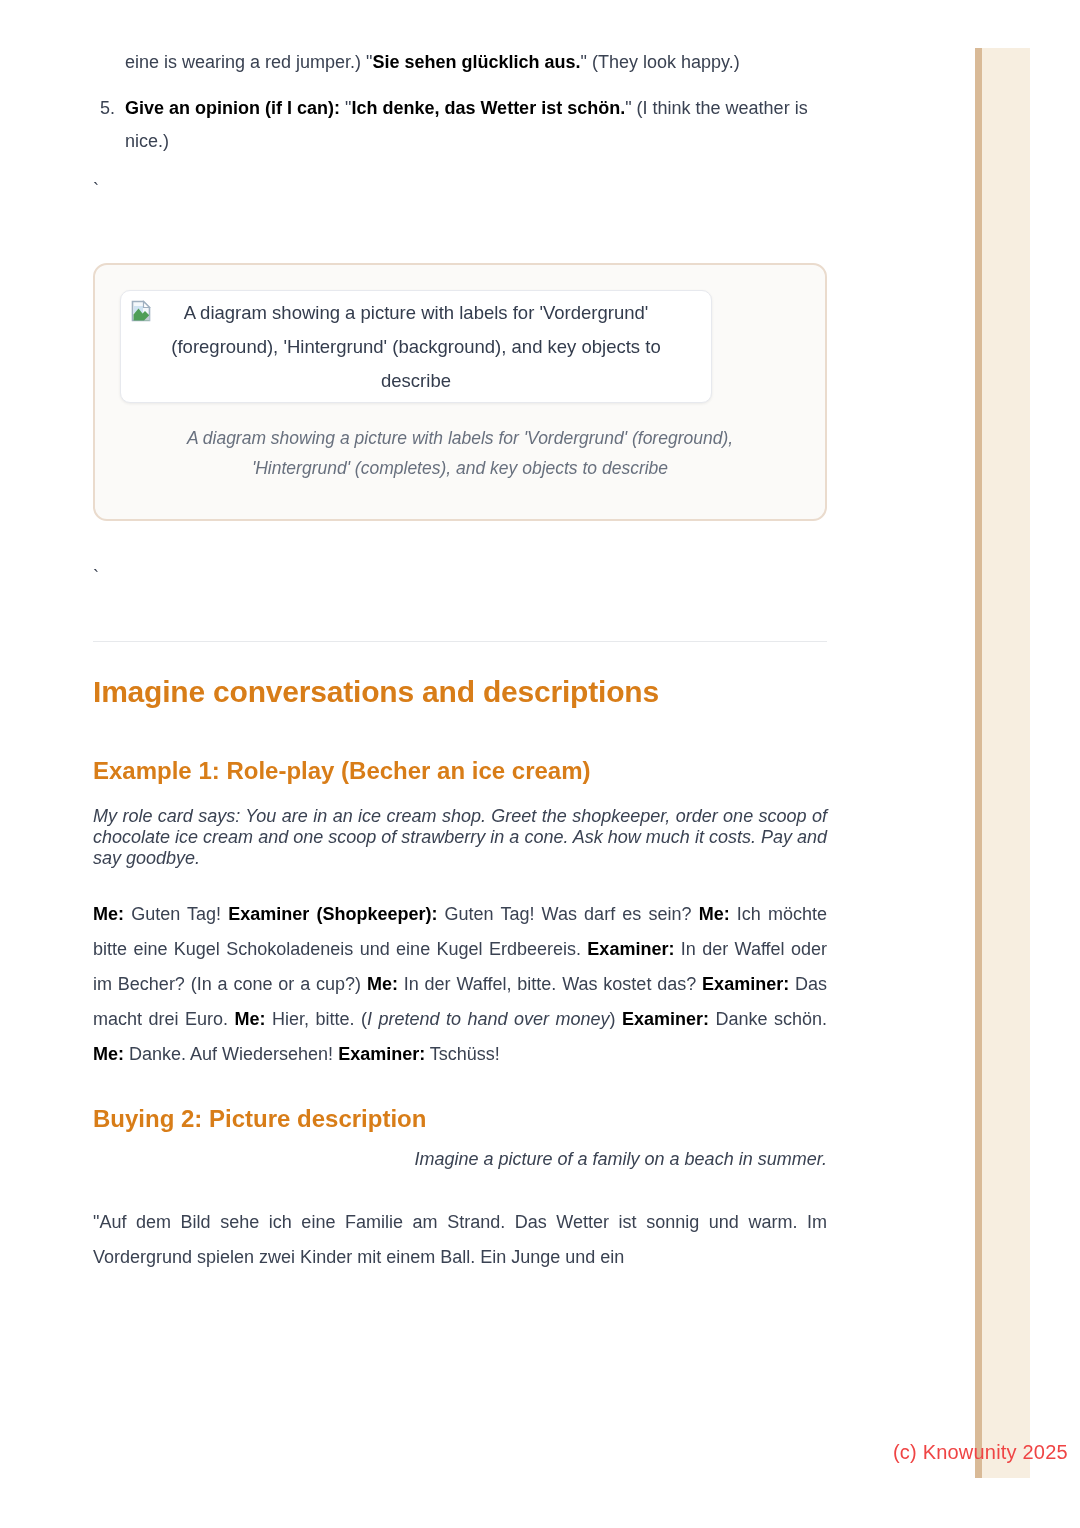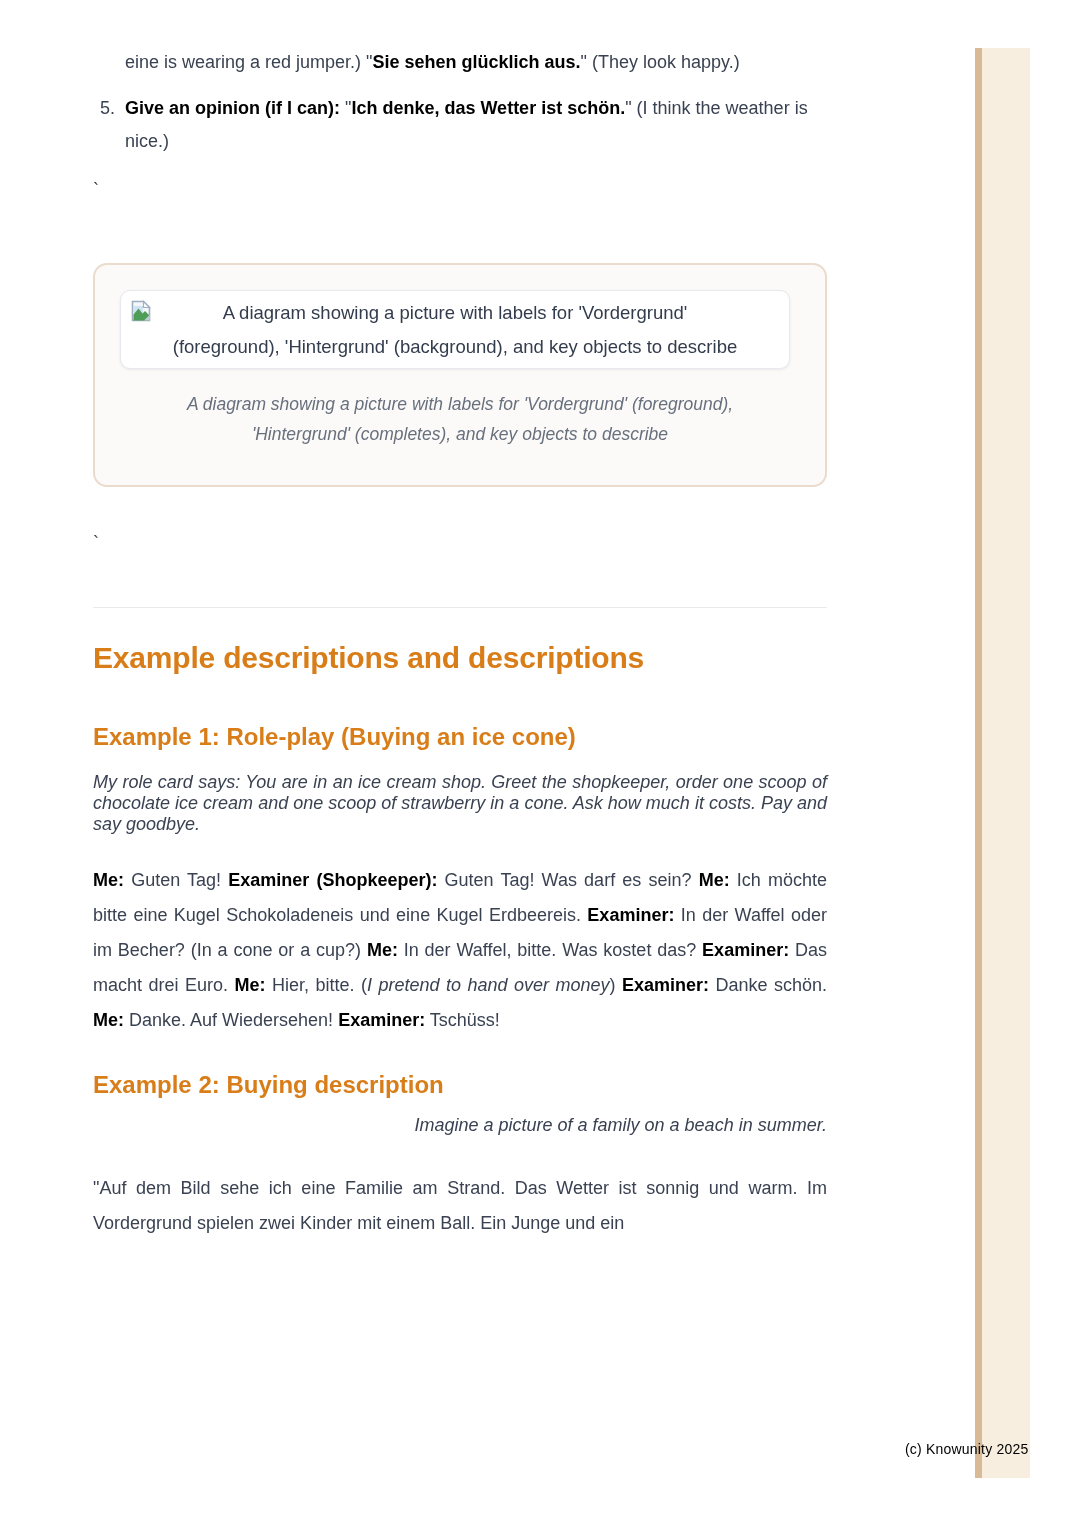"A diagram showing a picture with labels for 'Vordergrund'" .alt-box { width: 670px -> 592px }
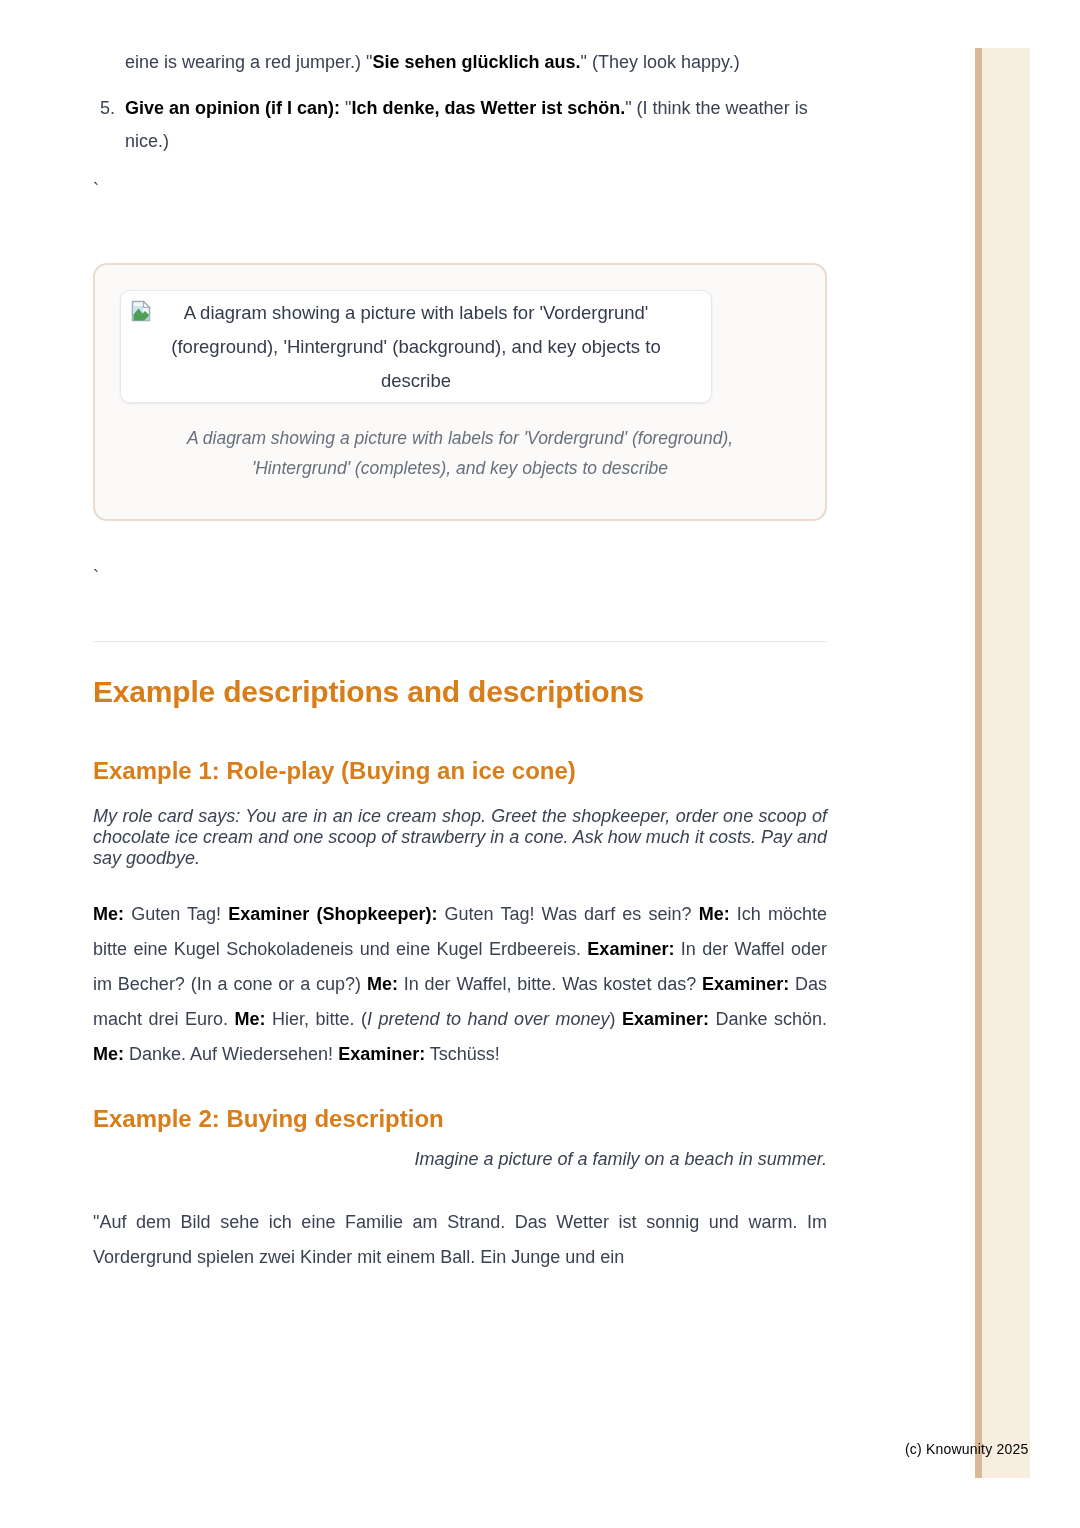"Example descriptions and descriptions" h2.section-heading { text: Example descriptions -> Imagine conversations }
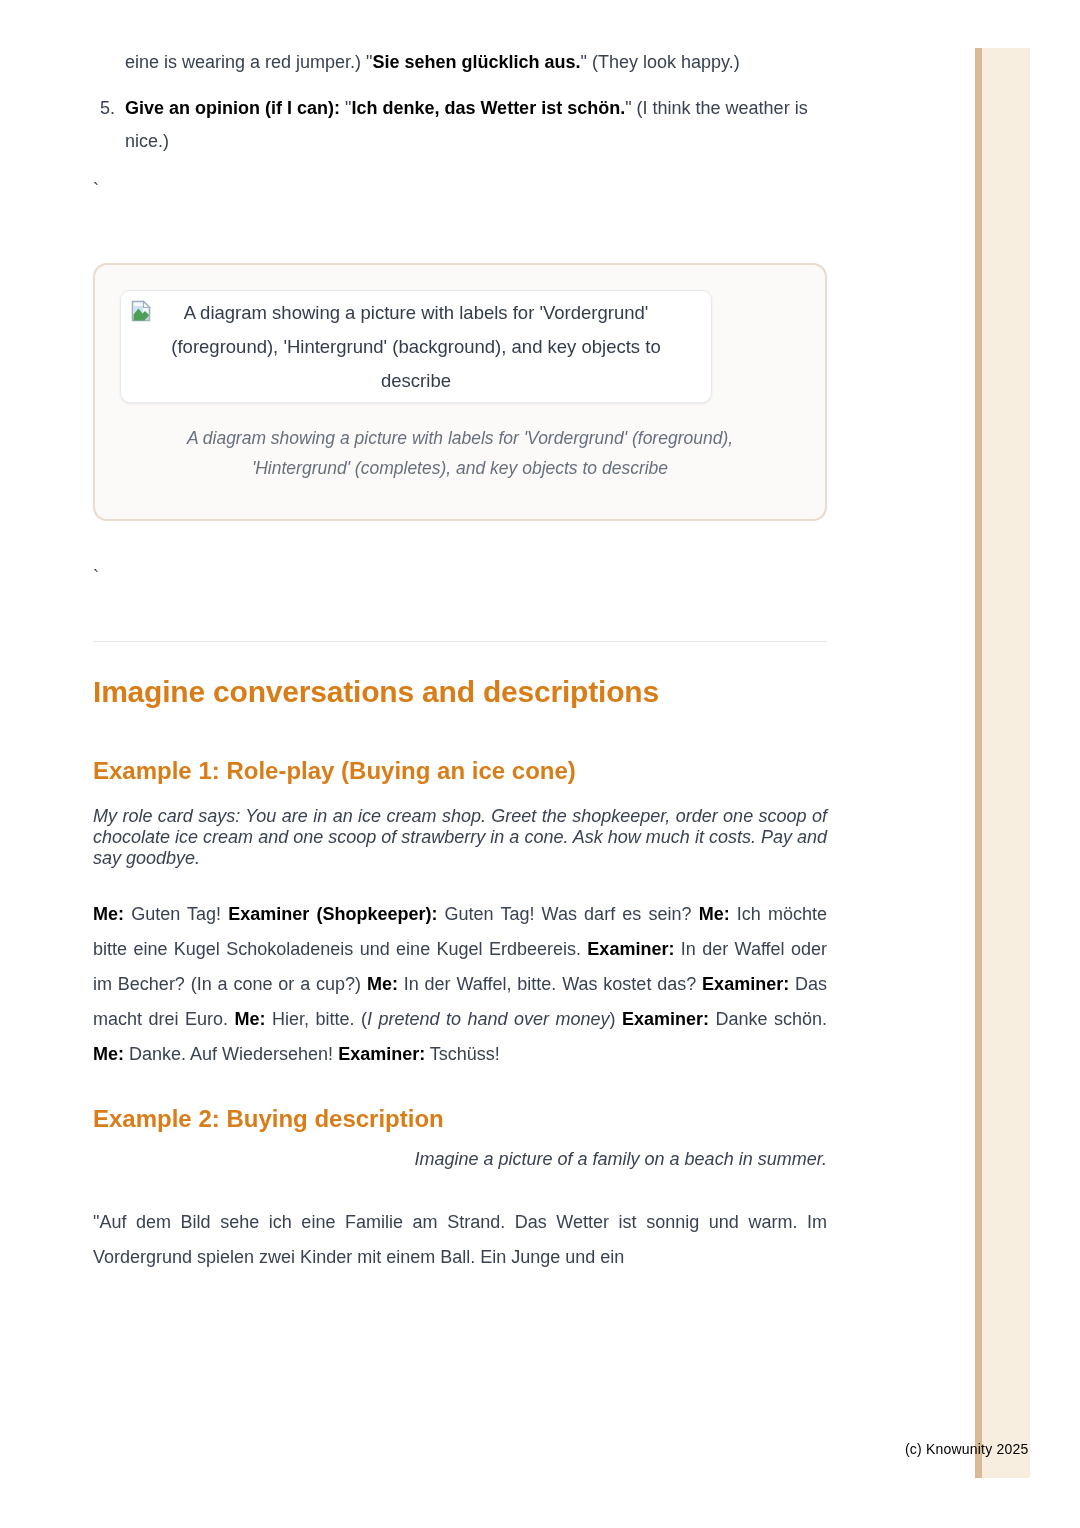"Example 1: Role-play (Buying an" h3.sub-heading { text: Buying an ice cone -> Becher an ice cream }
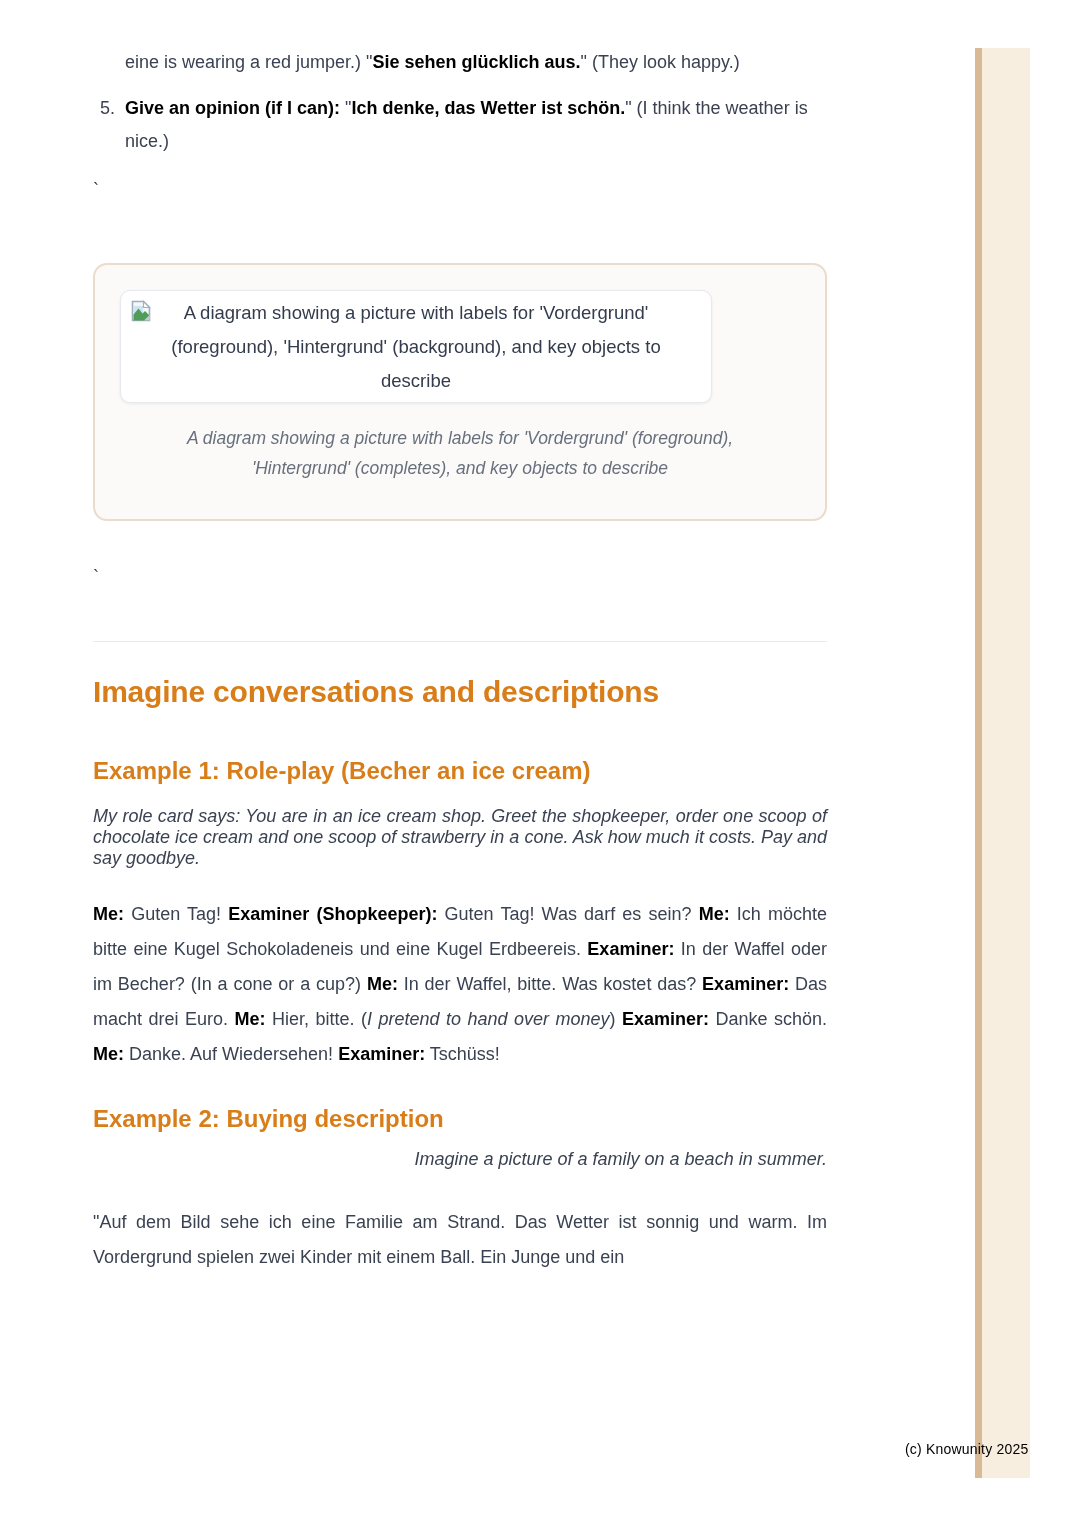"Example 2: Buying description" h3.sub-heading { text: Example 2: Buying -> Buying 2: Picture }
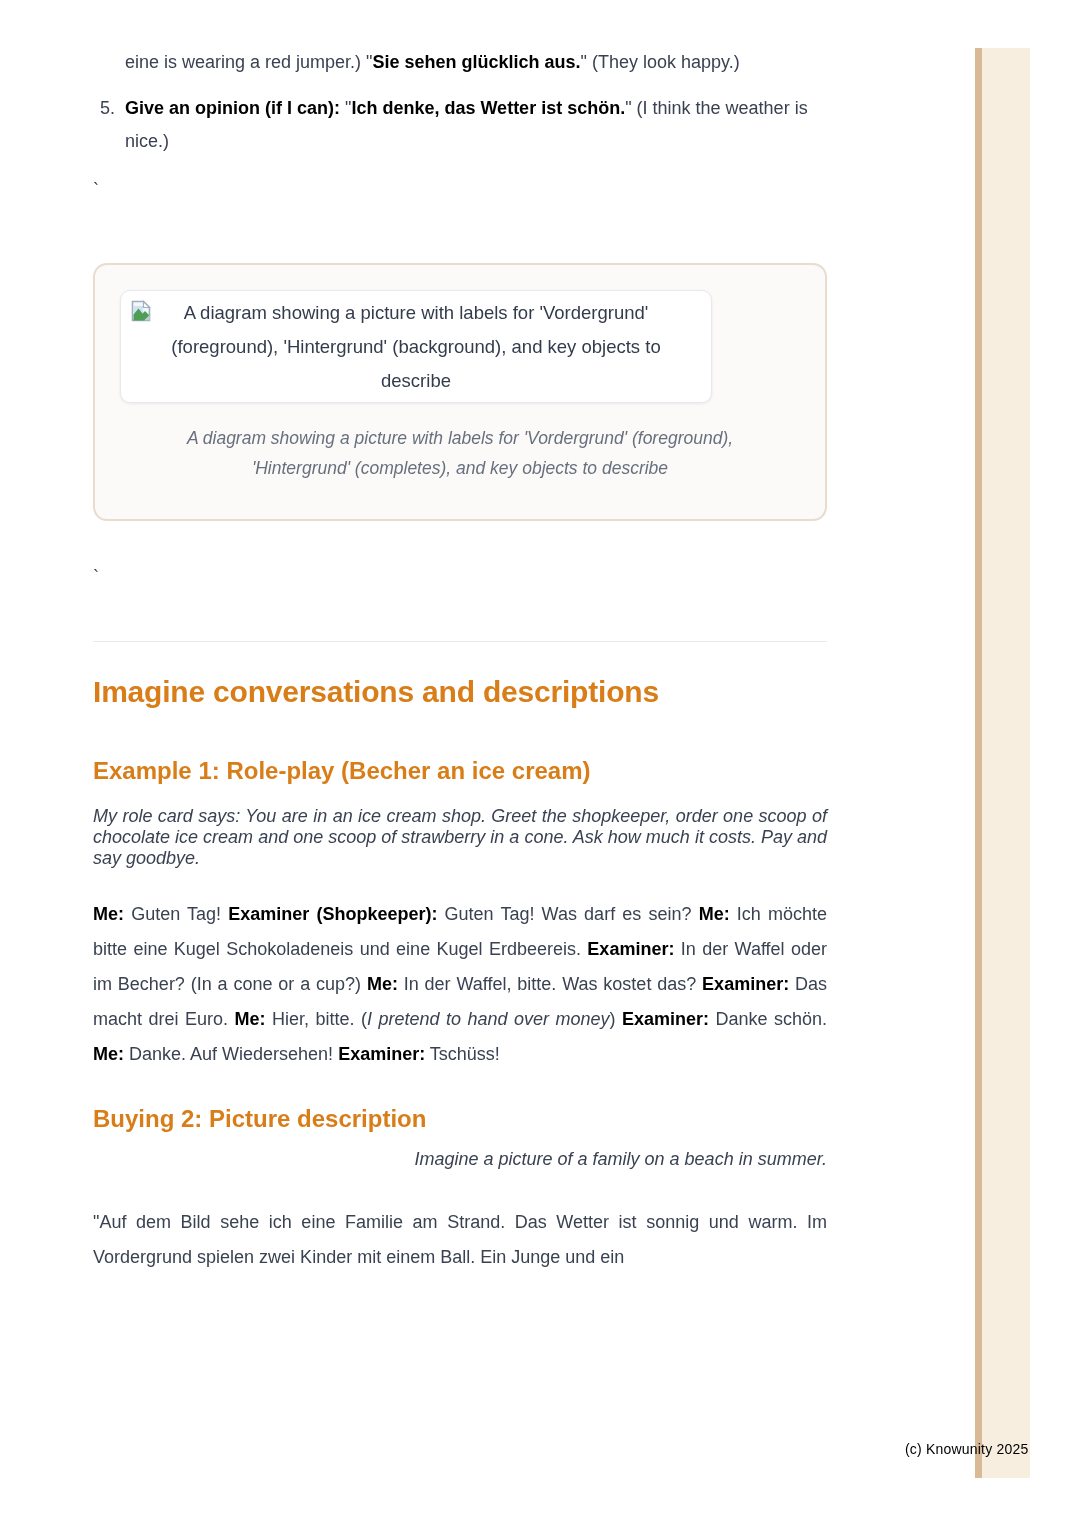"(c) Knowunity 2025" .watermark { color: #000000 -> #ef4444; font-size: 14px -> 20px; margin-left: 12px -> none }
